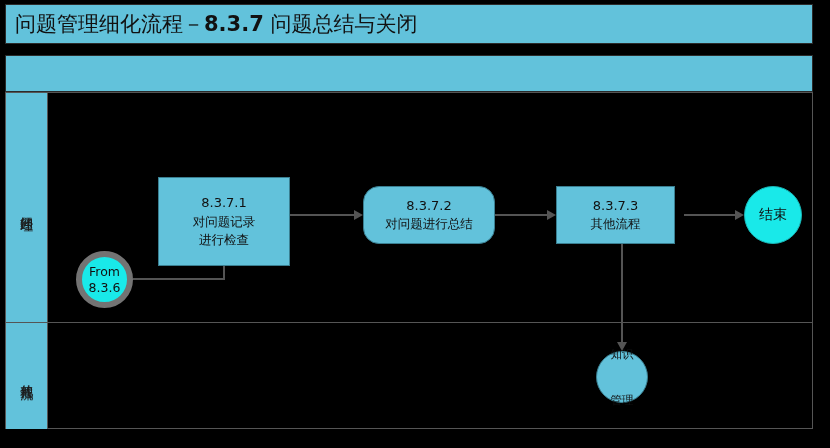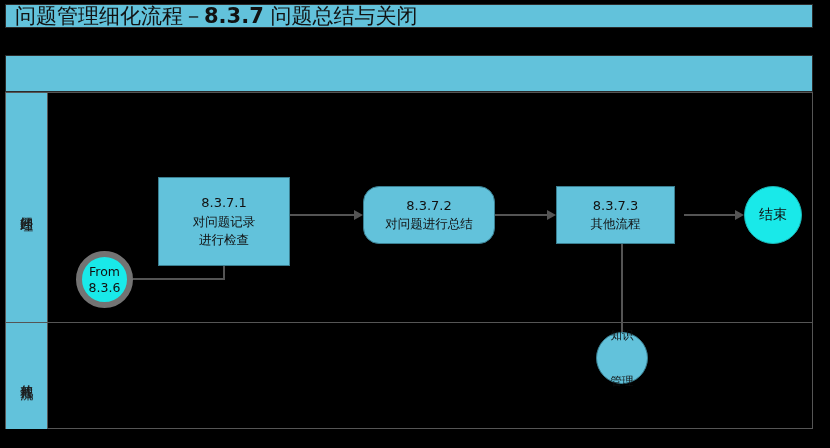"问题管理细化流程－8.3.7 问题总结与关闭" .title-bar { height: 24px -> 40px }
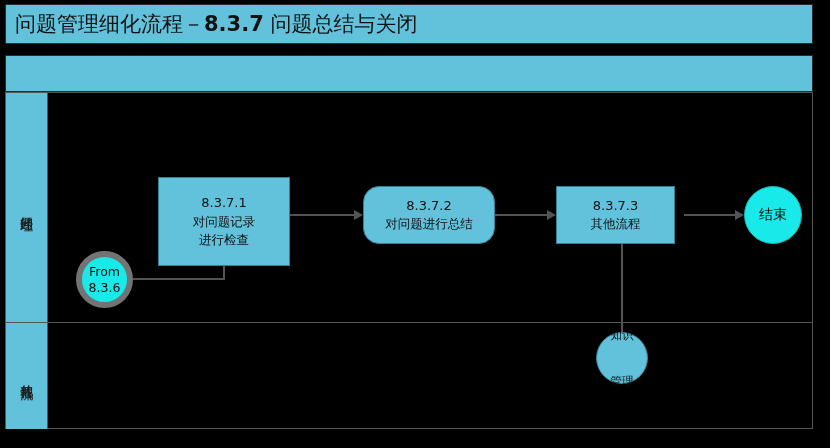"知识" #node-knowledge { top: 332px -> 351px }
